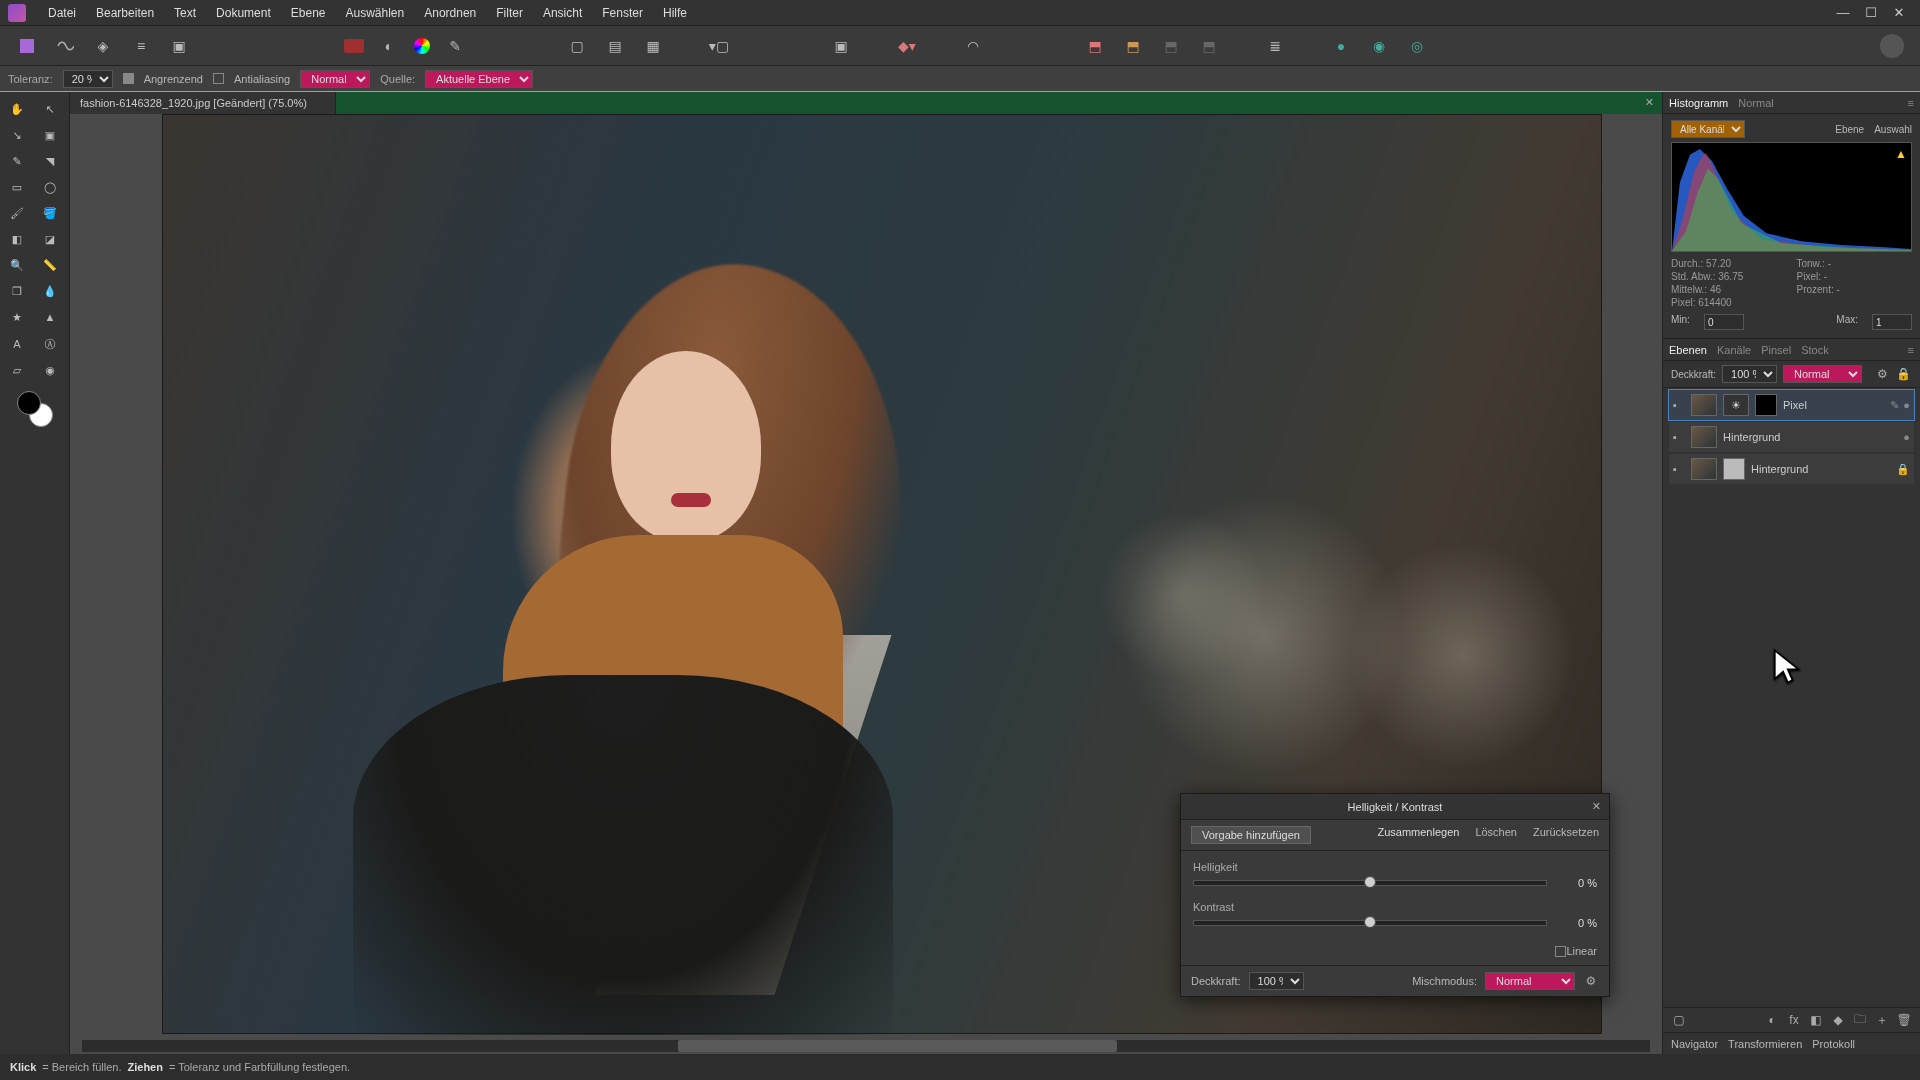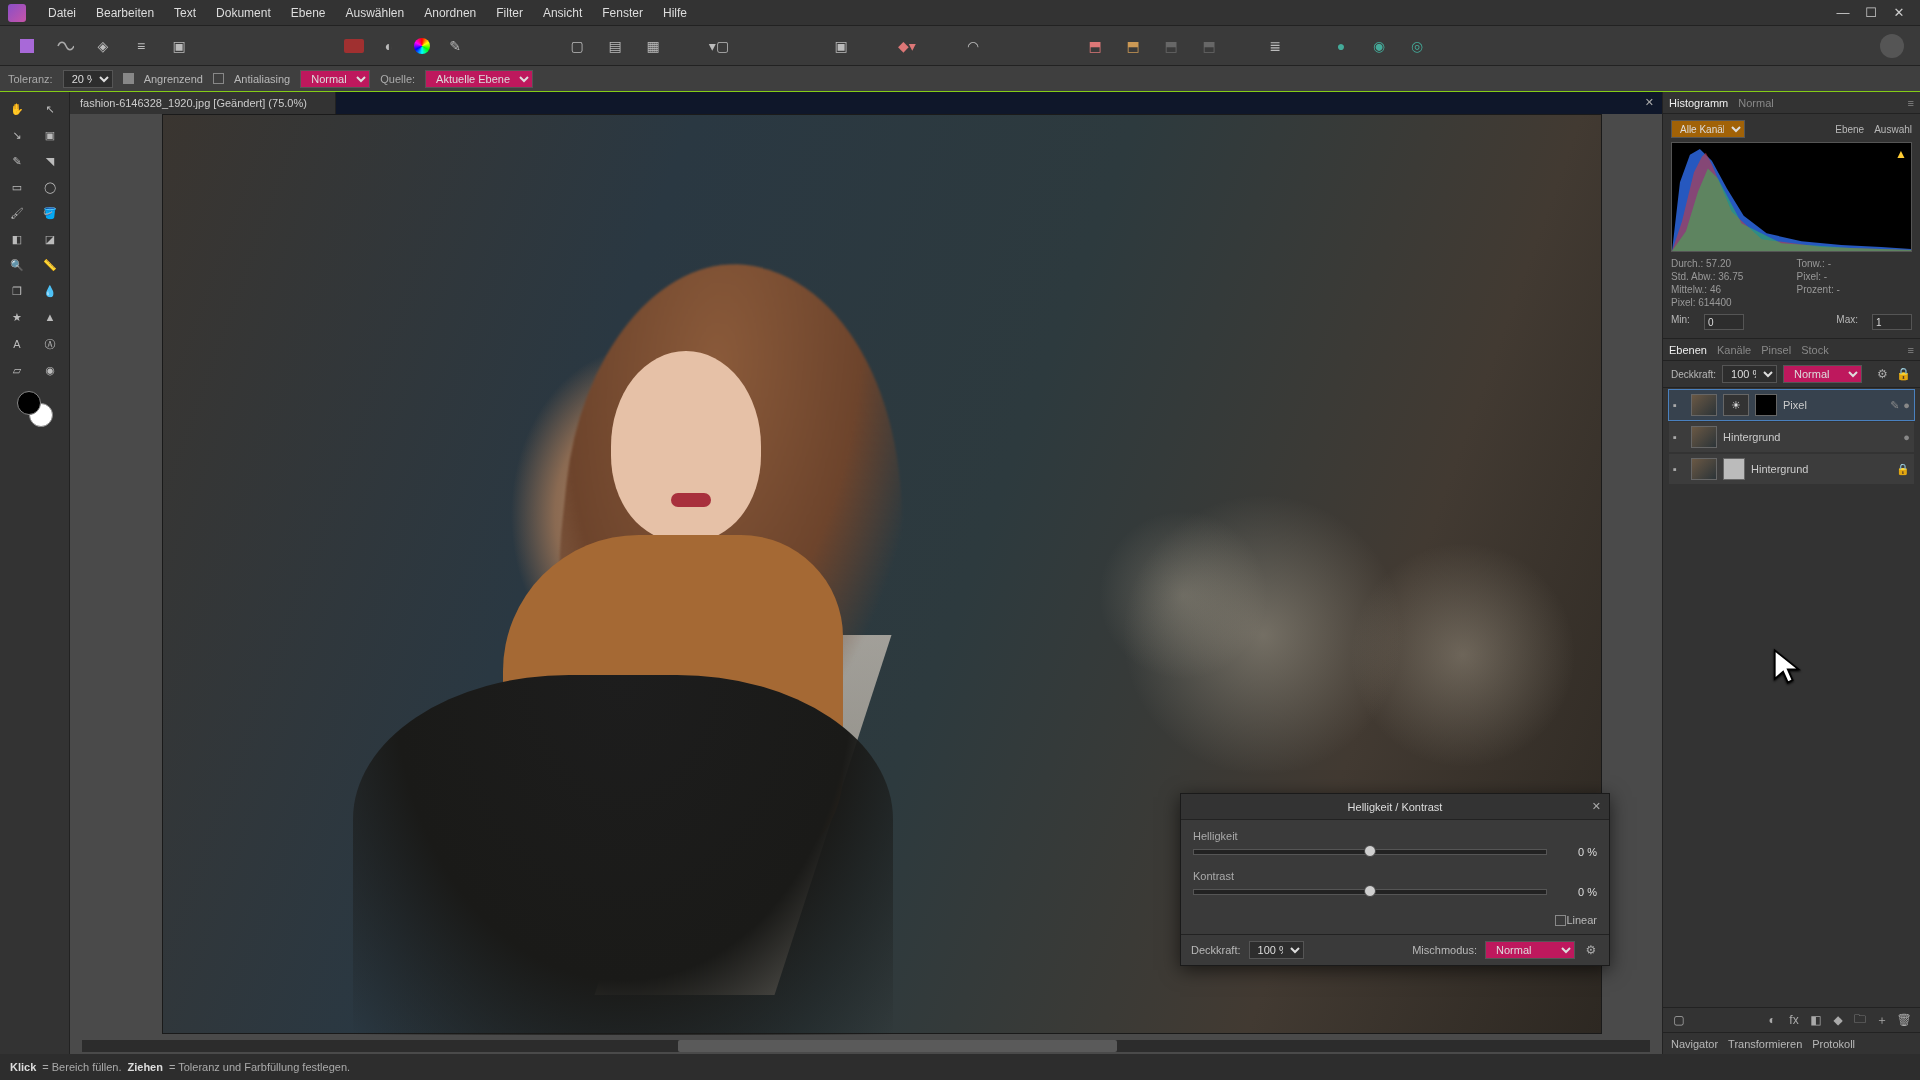"fashion-6146328_1920.jpg [Geändert]" .doc-tab-row { background: #0f172a -> #14532d }
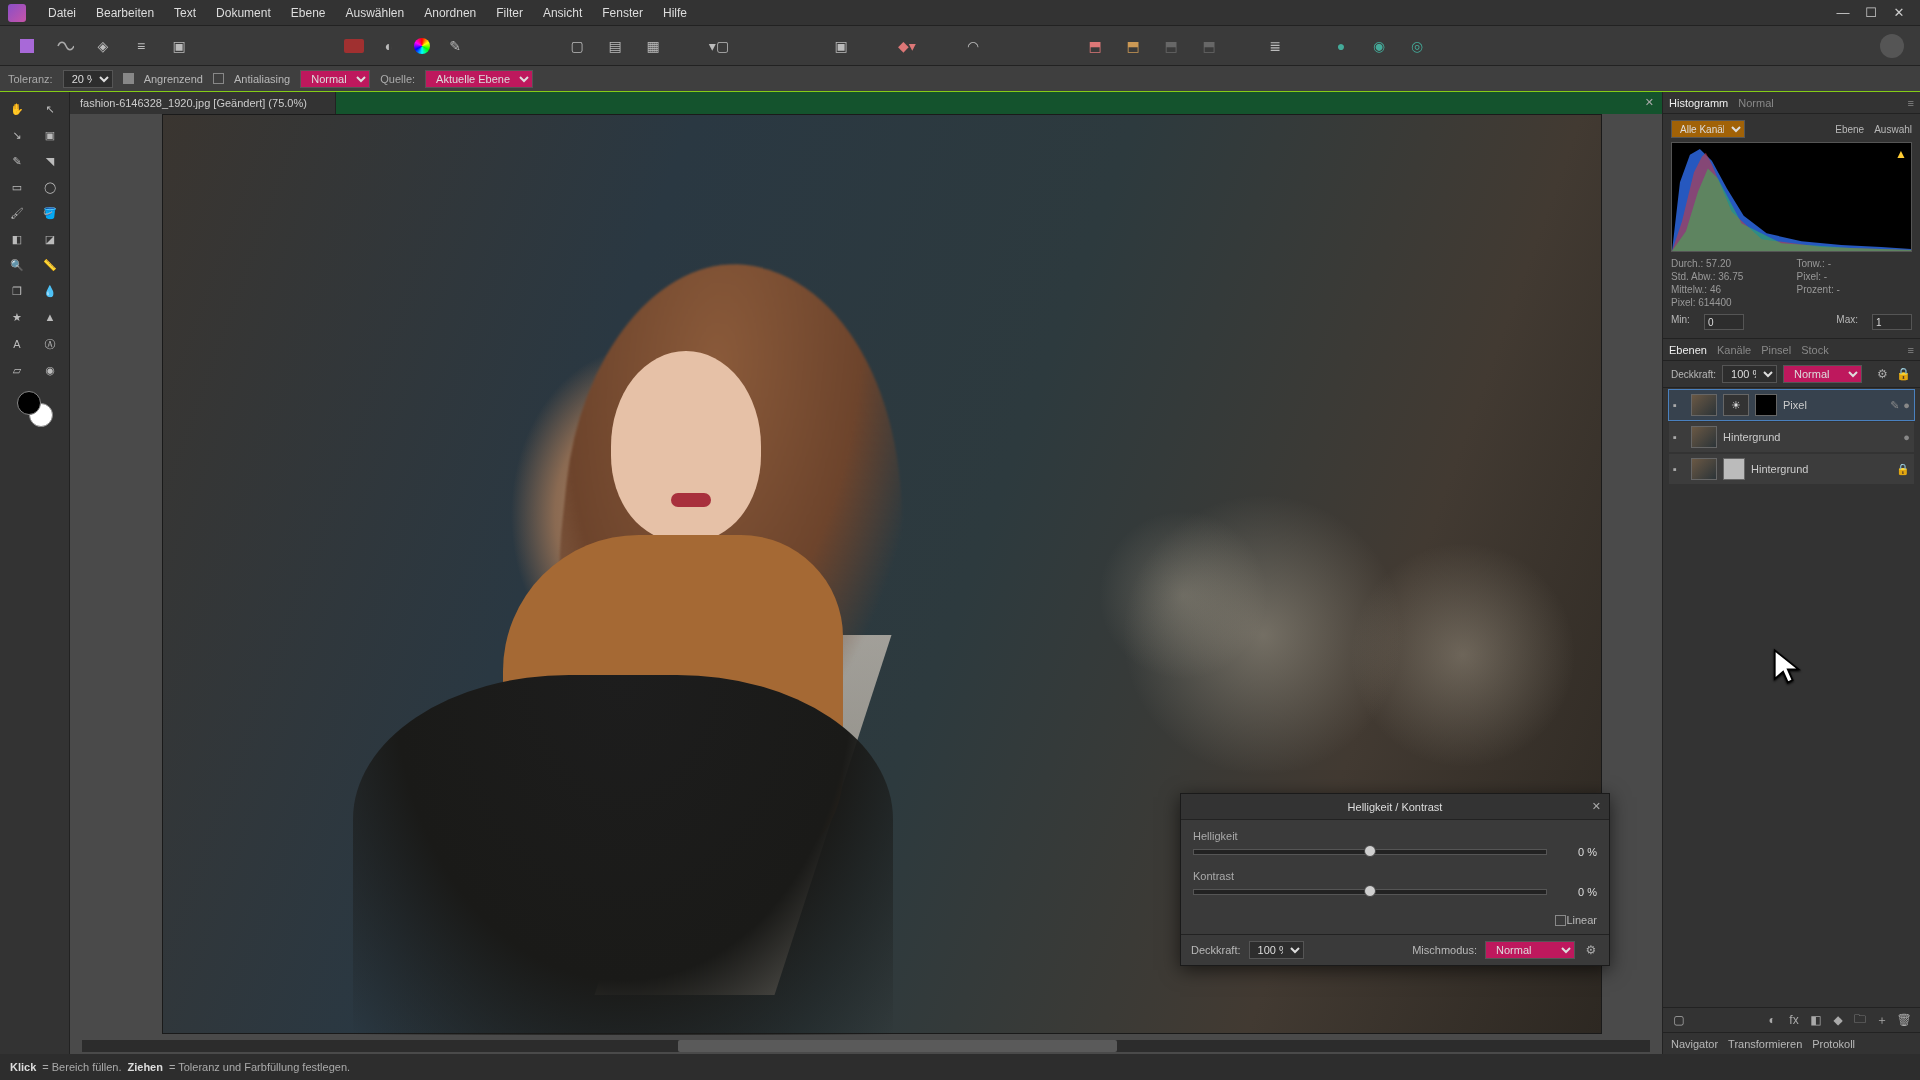"Vorgabe hinzufügen" div.dlg-btns { html: none -> <div> <span>Vorgabe hinzufügen</span> <span>Zusammenlegen</span> <span>Löschen</span> <span>Zurücksetzen</span> </div> }
